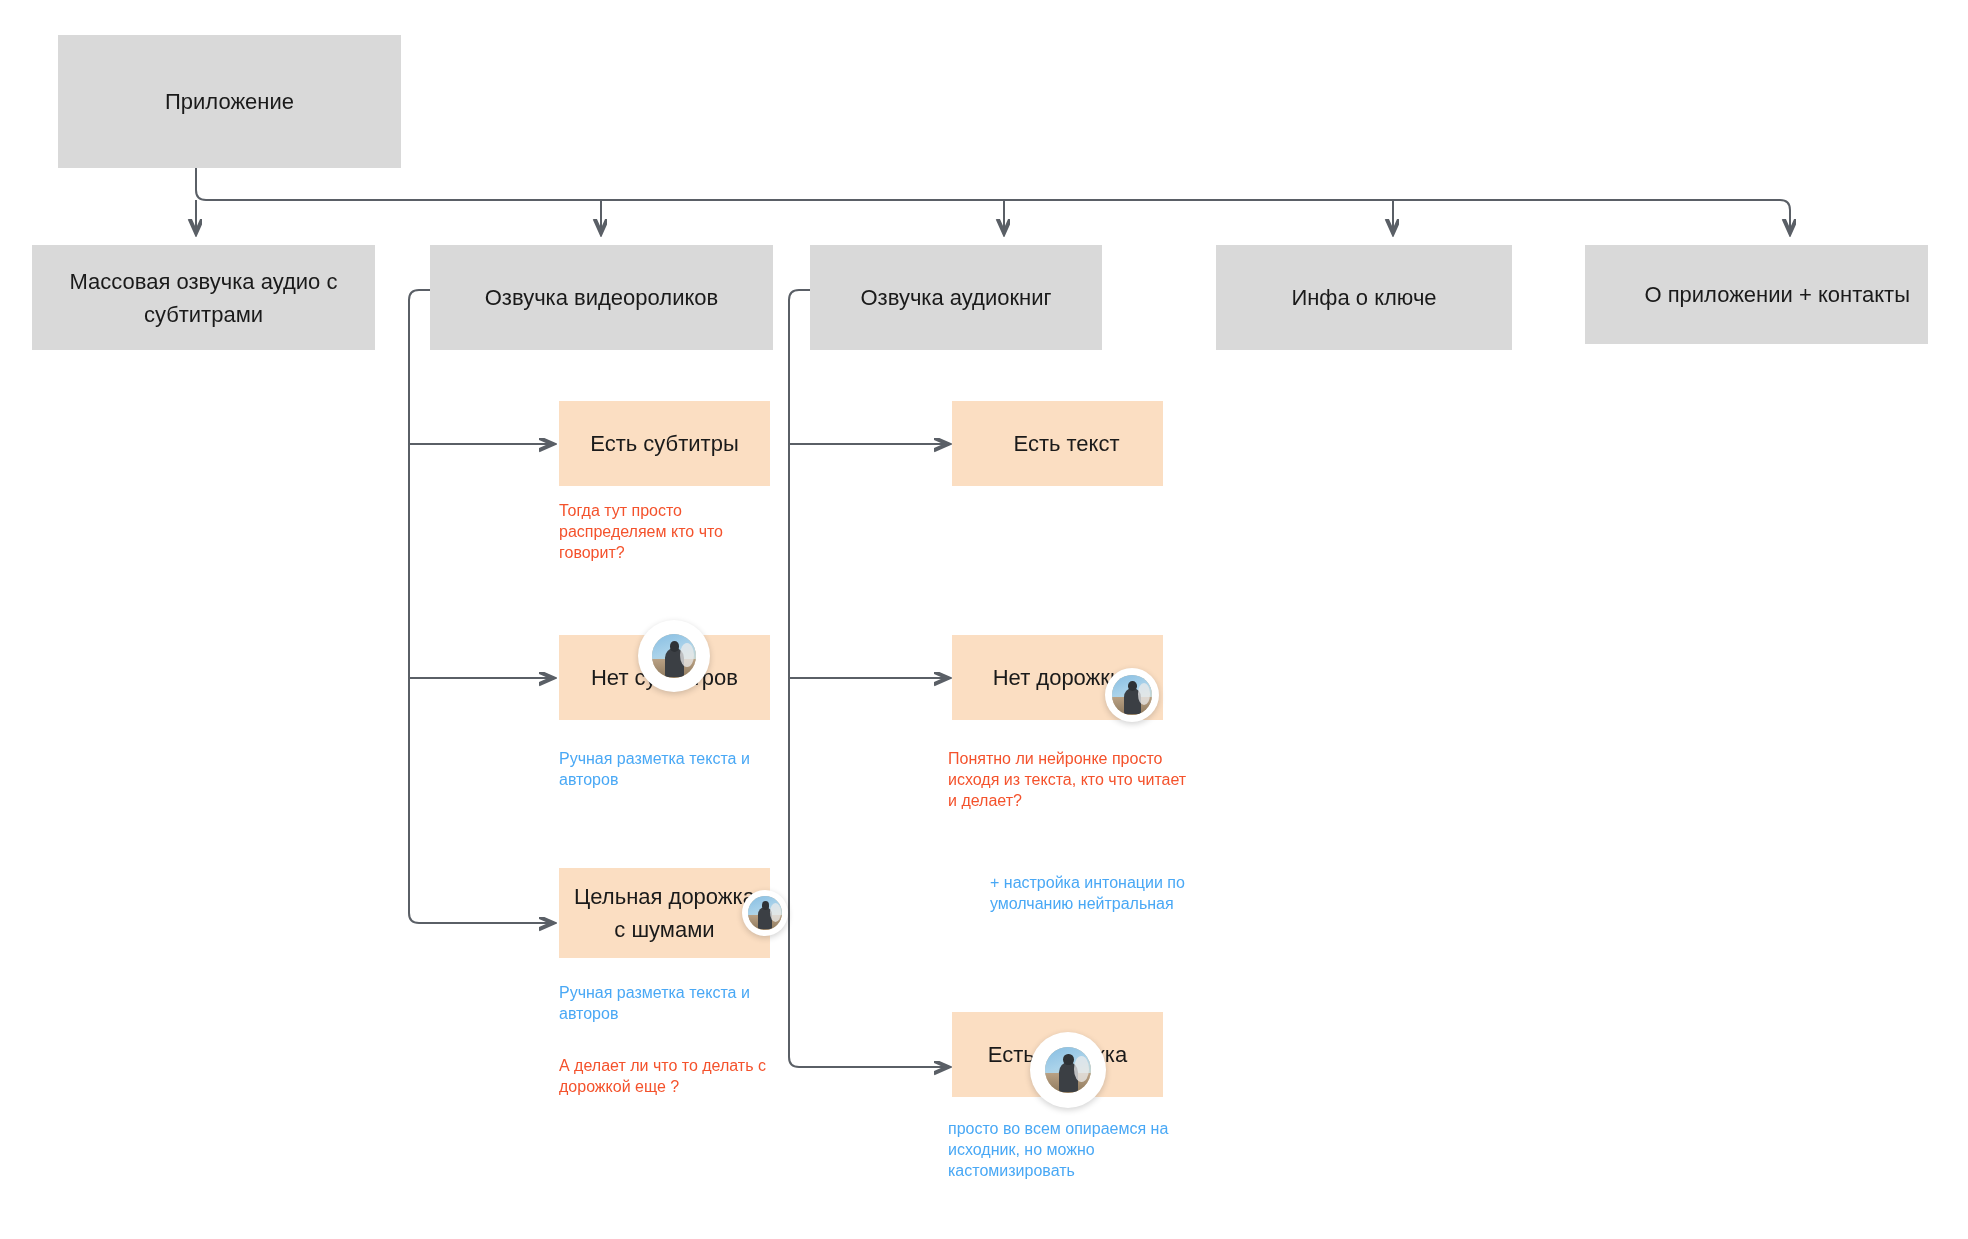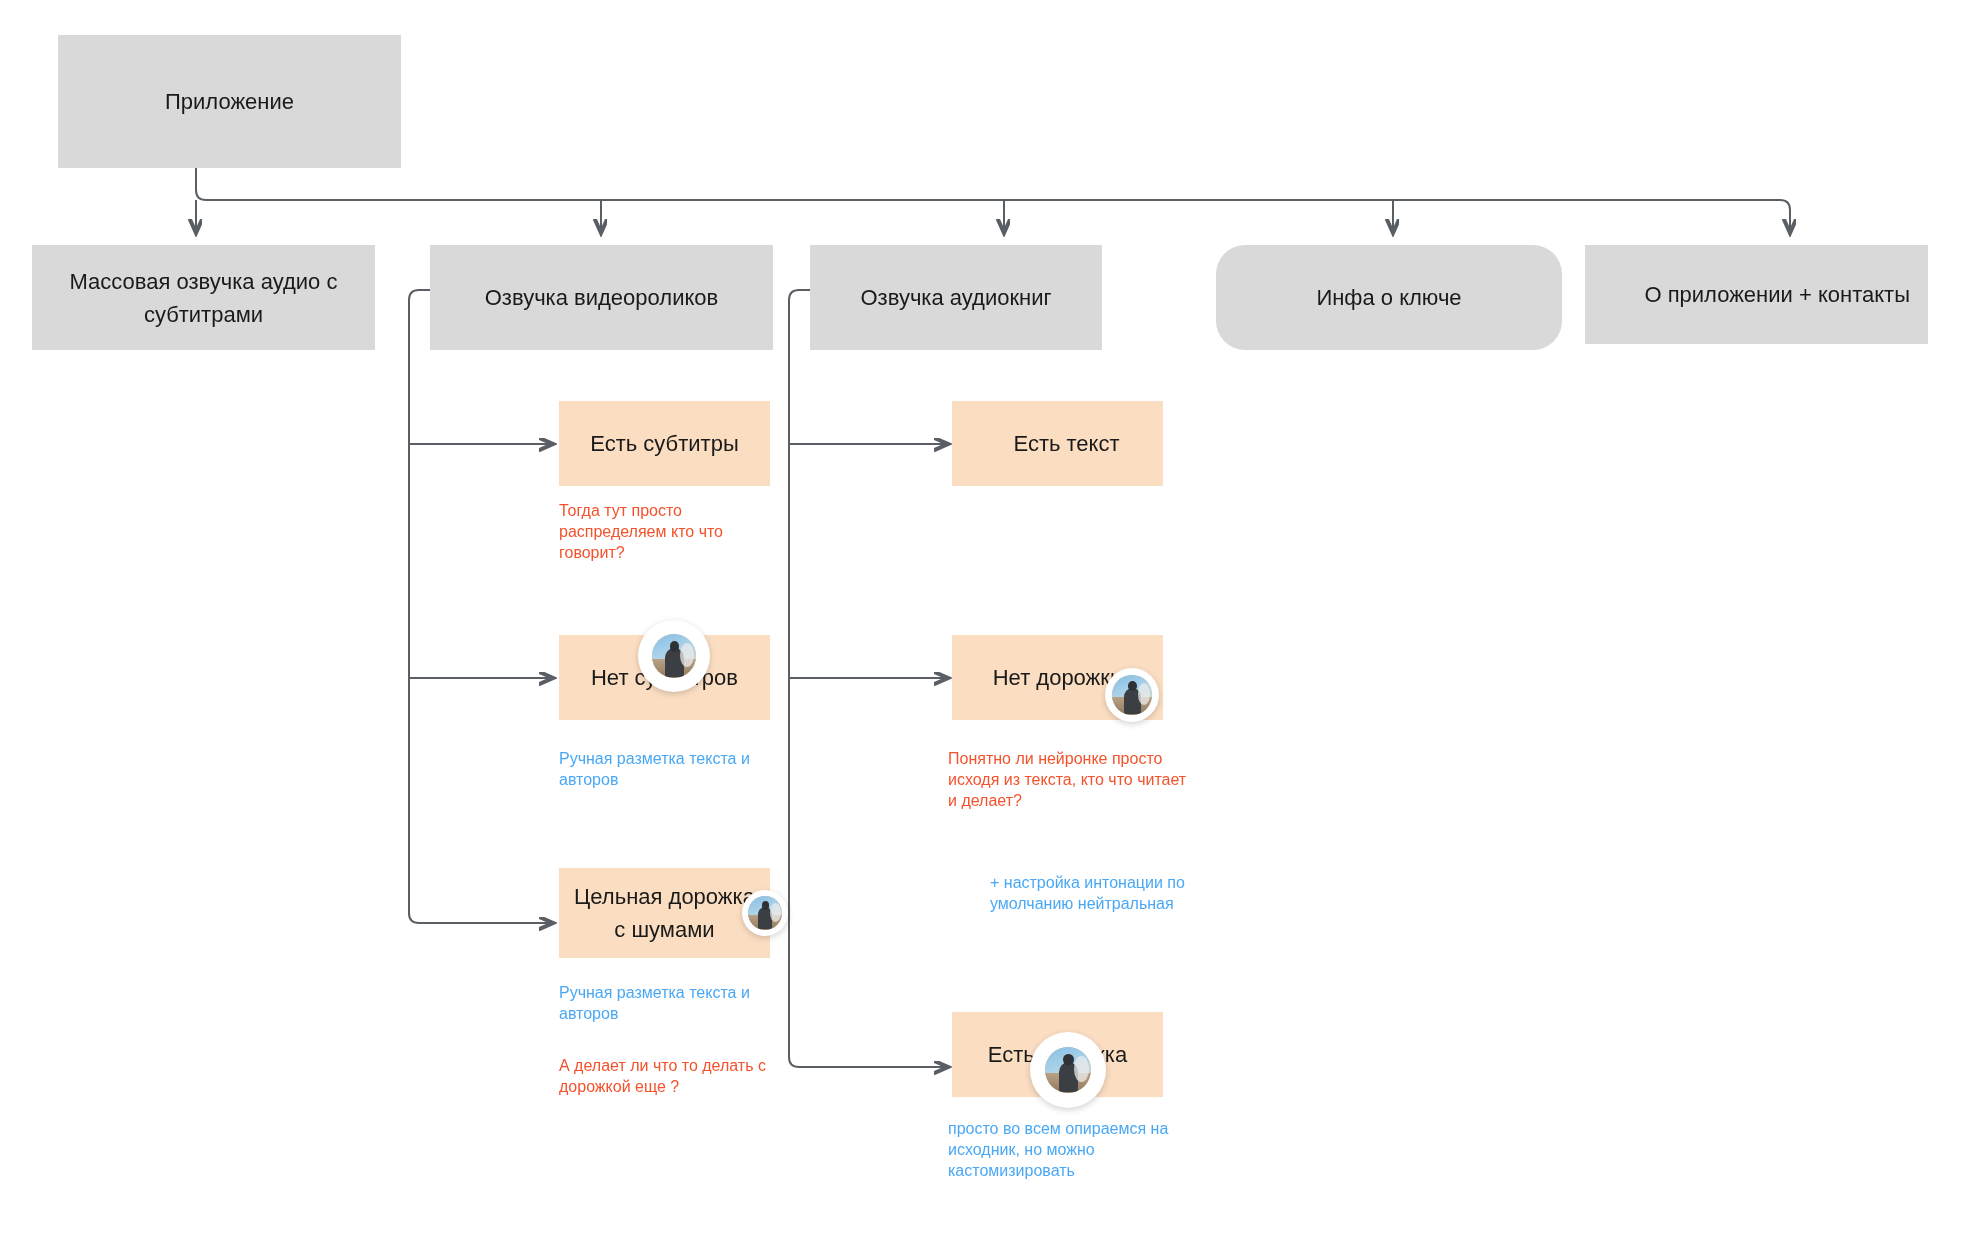"Инфа о ключе" div.node { border-radius: 29px -> none; width: 346px -> 296px }
